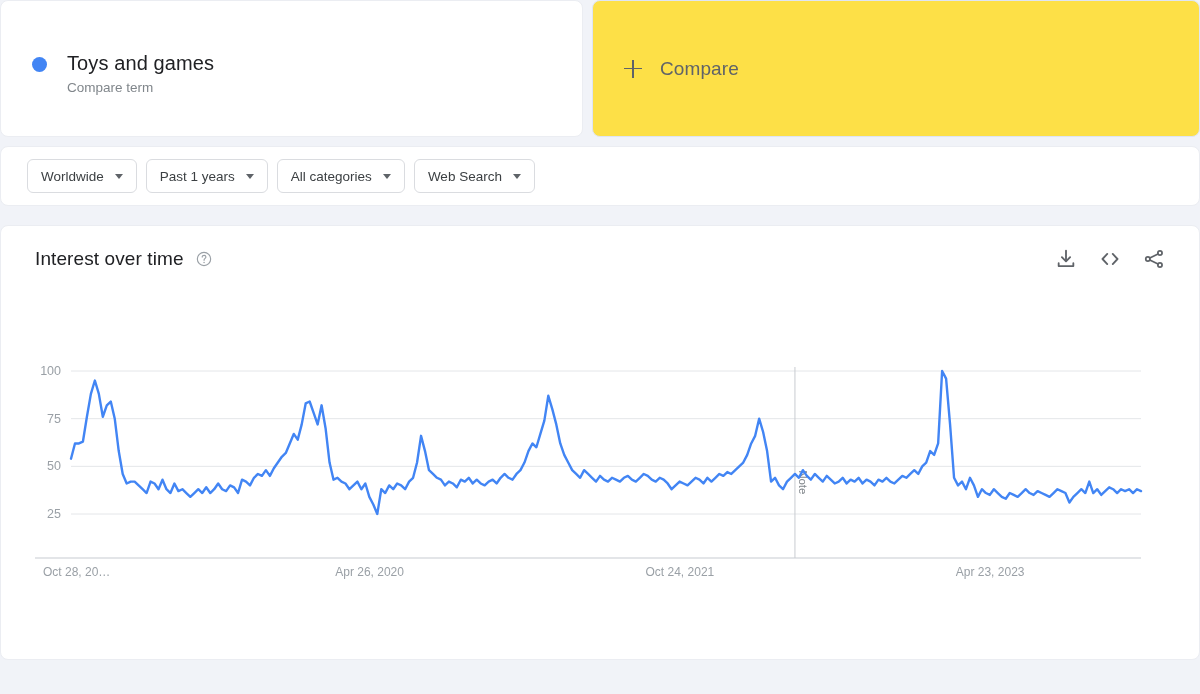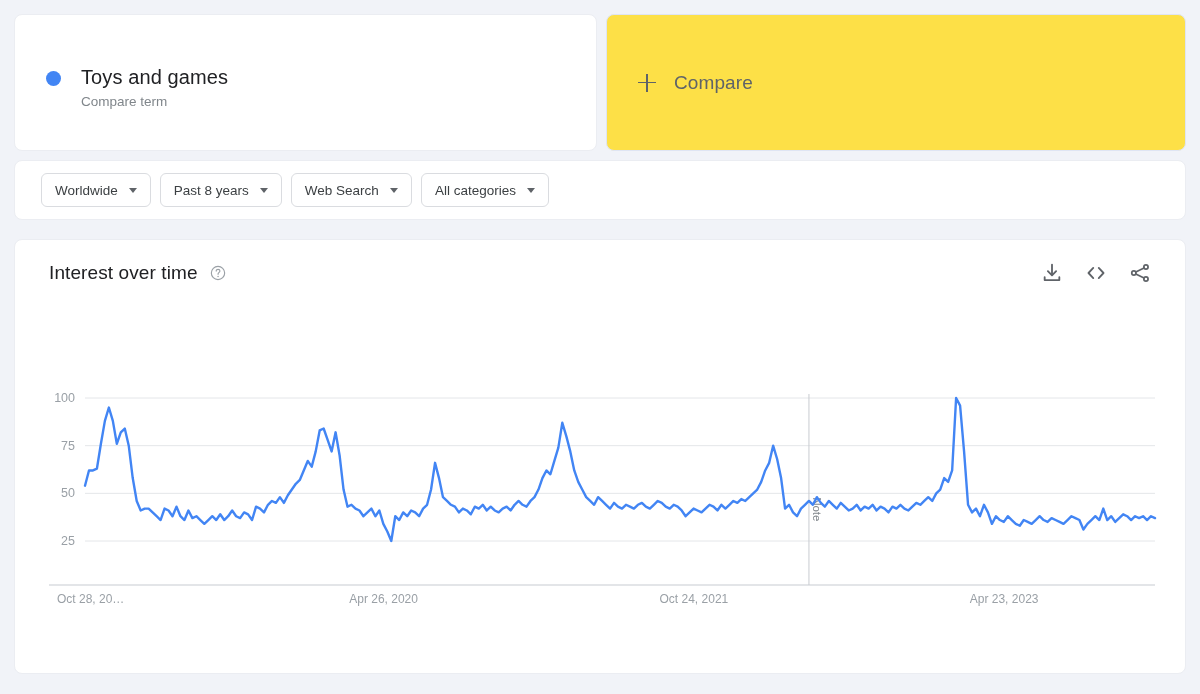"Toys and games" .page { padding: 14px -> none }
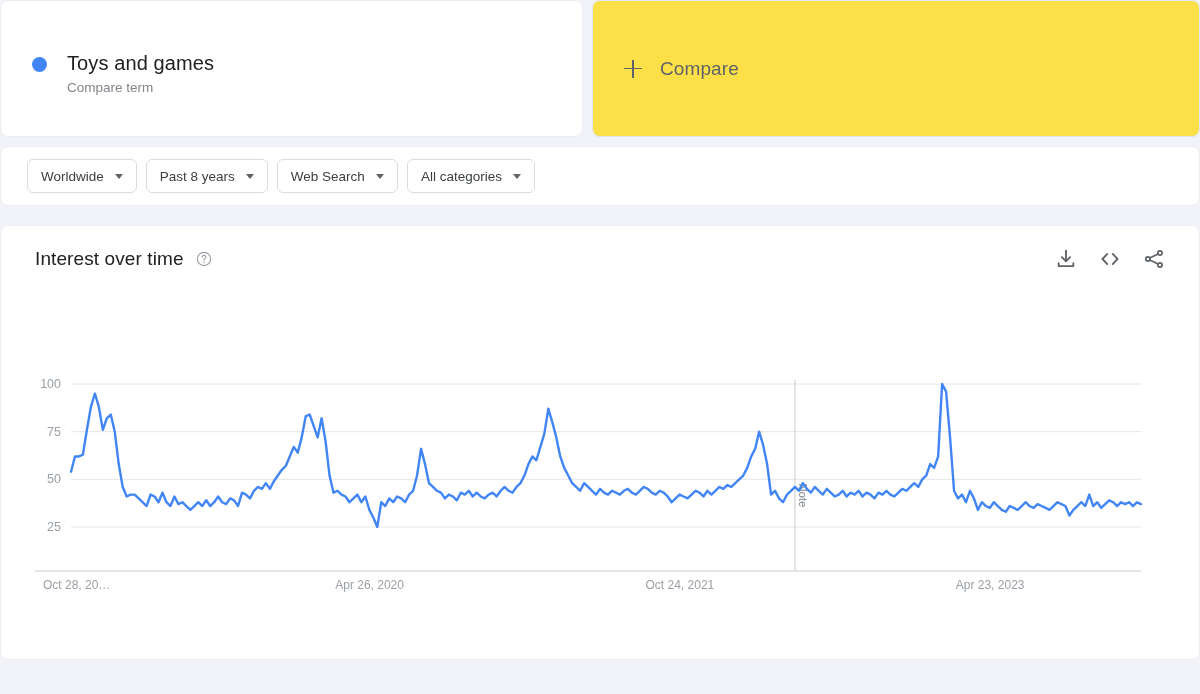"Past 8 years" span.chip-label { text: 8 -> 1 }
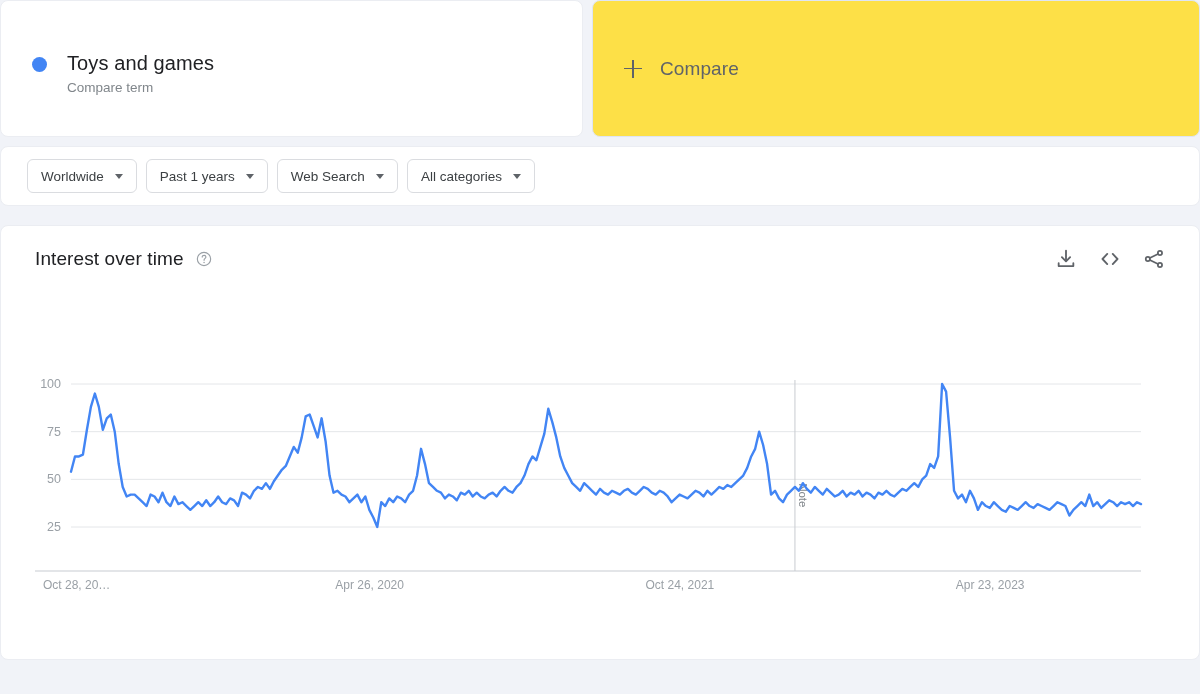"Web Search" div.chip { order: before "All categories" -> after "All categories" }
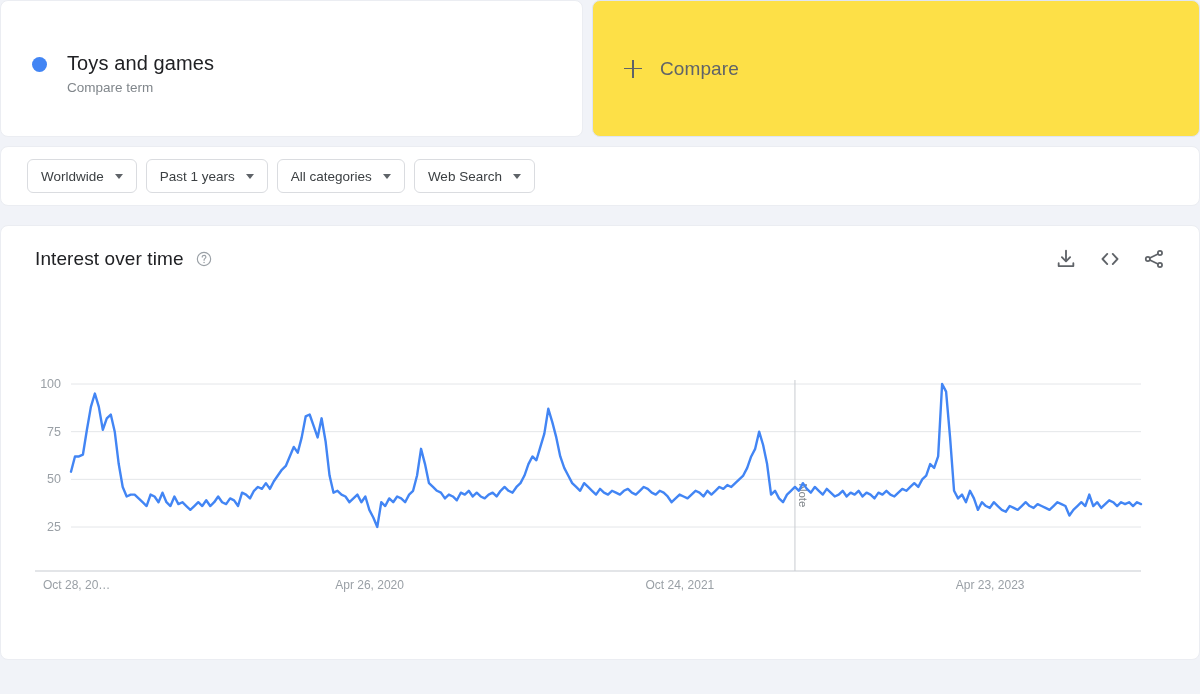"100" .plot { top: 13px -> 0 }
